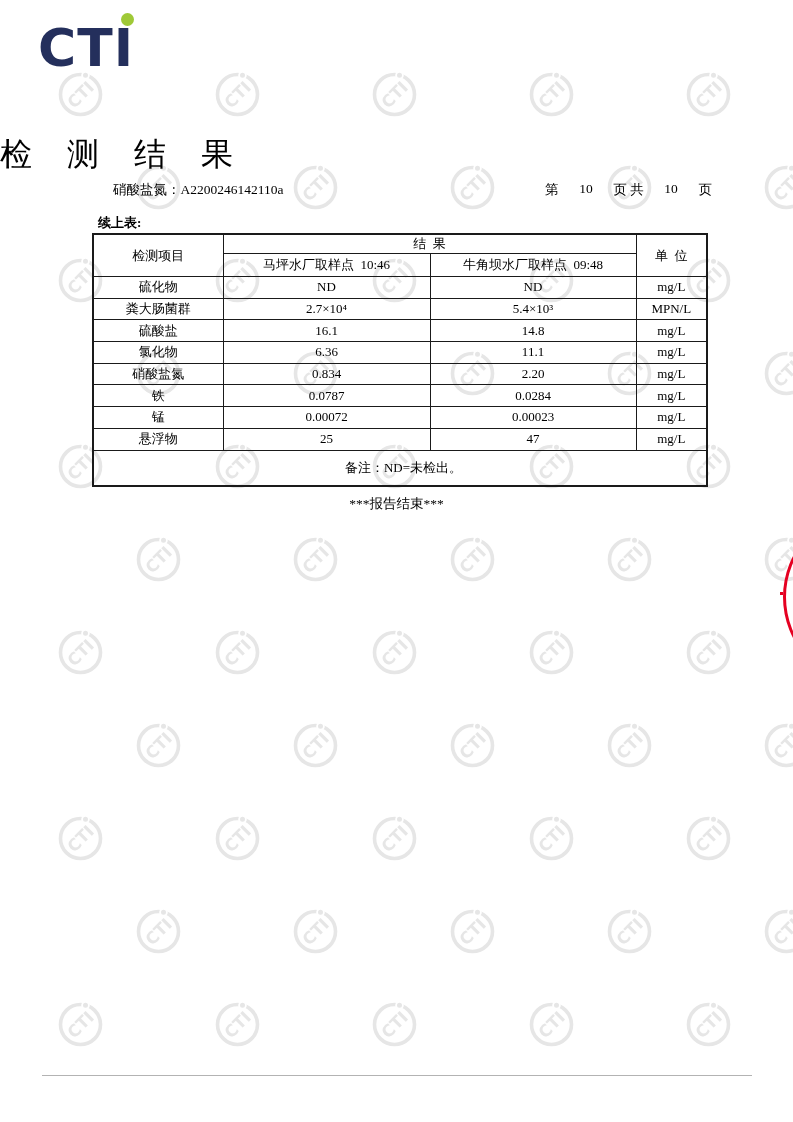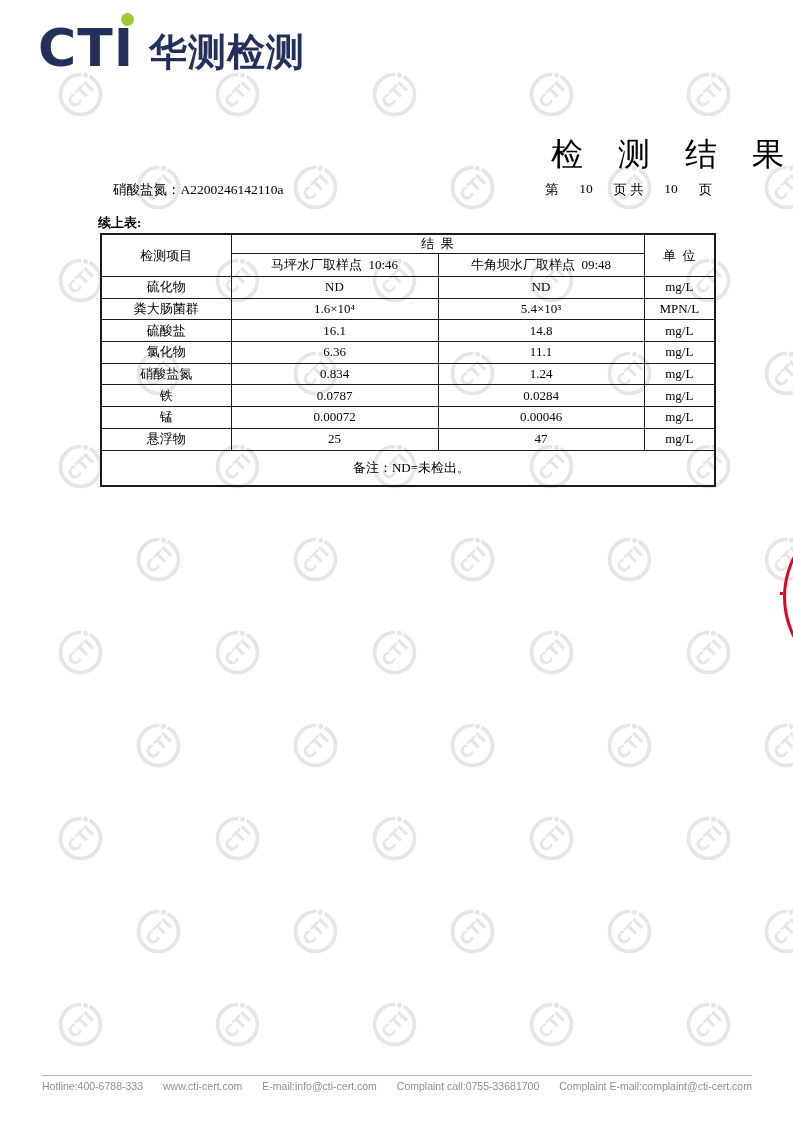"华测检测" span.logo-cn { html: <span>华测检测</span> -> none }
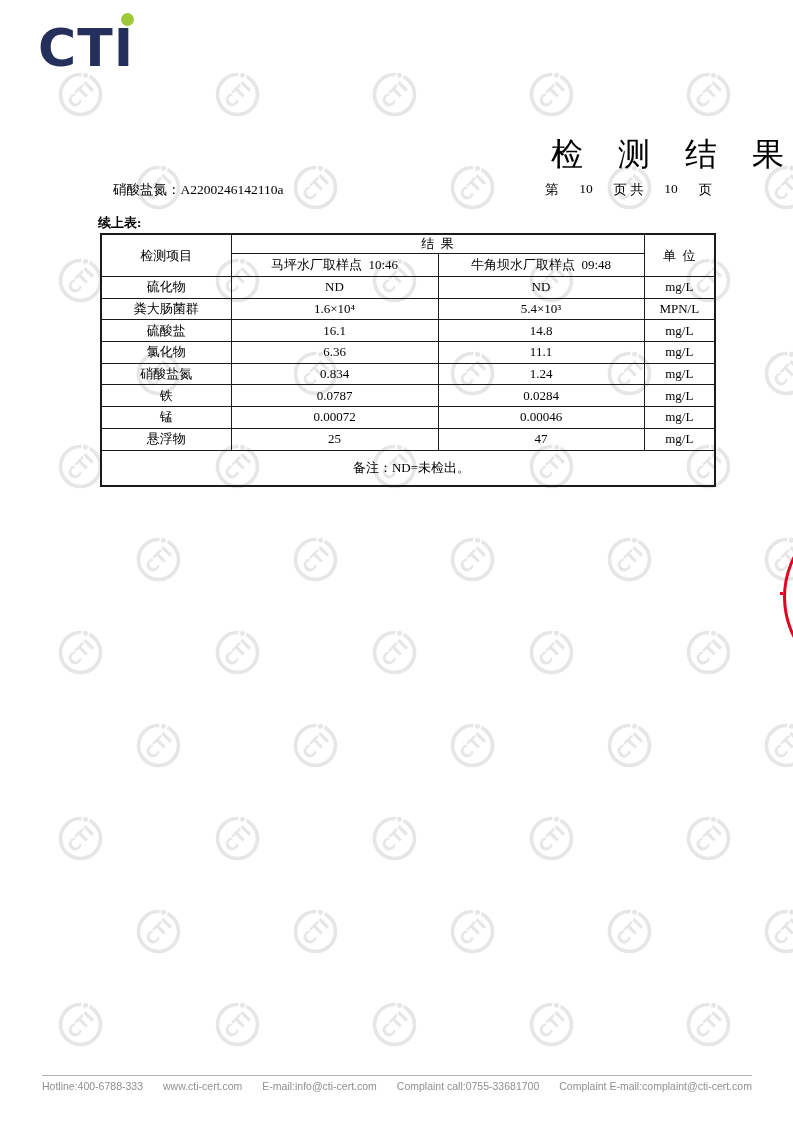"检 测 结 果" .doc-title { text-align: right -> left }
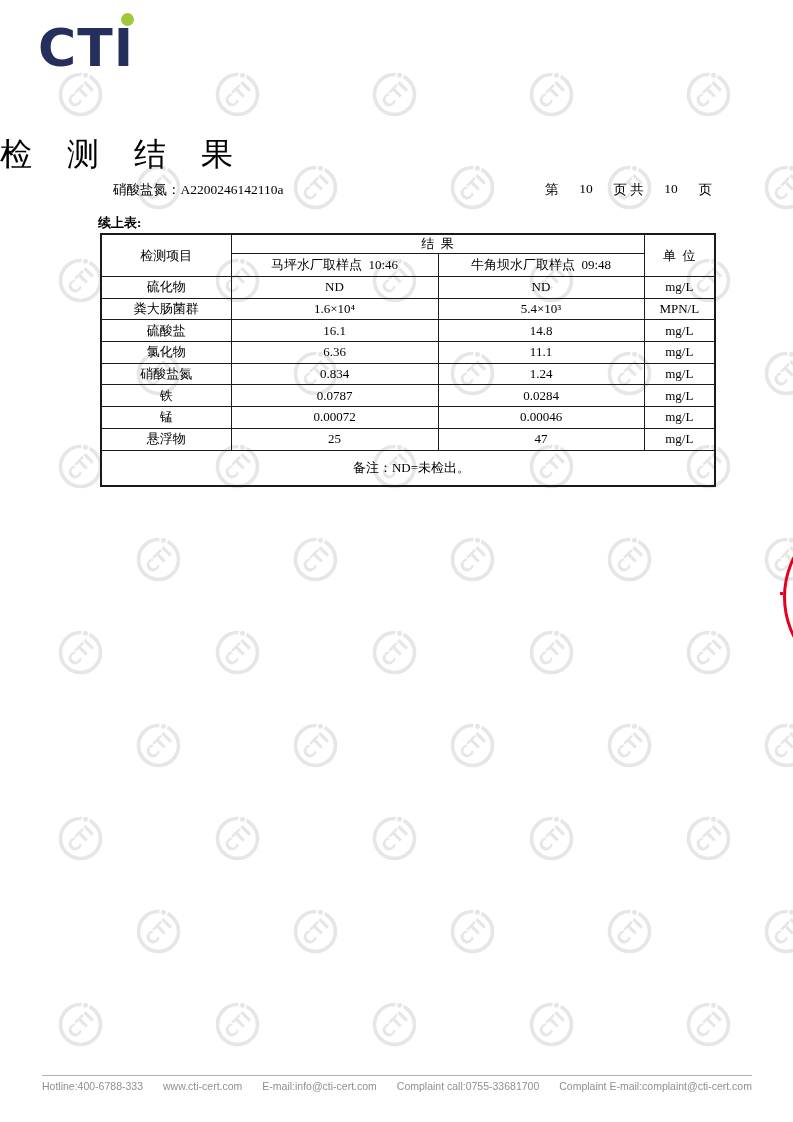"检测项目" table.results { left: 100px -> 92px }
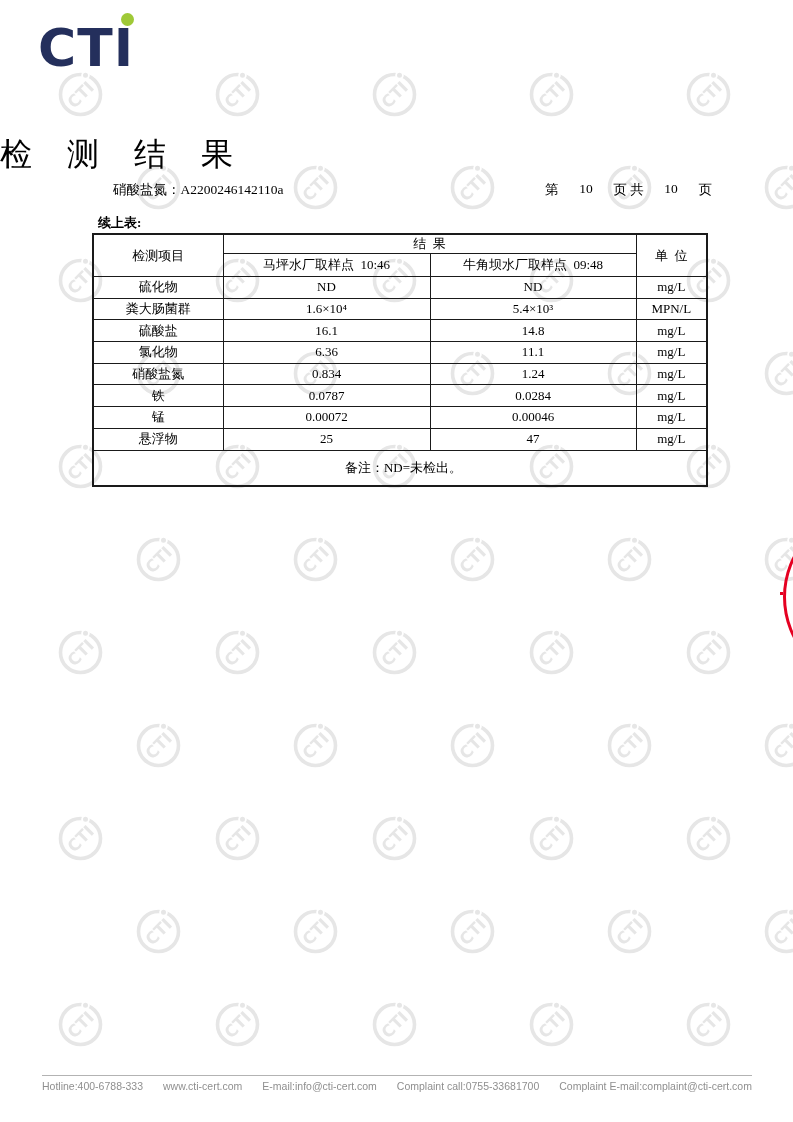"1.6×10⁴" td { text: 1.6 -> 2.7 }
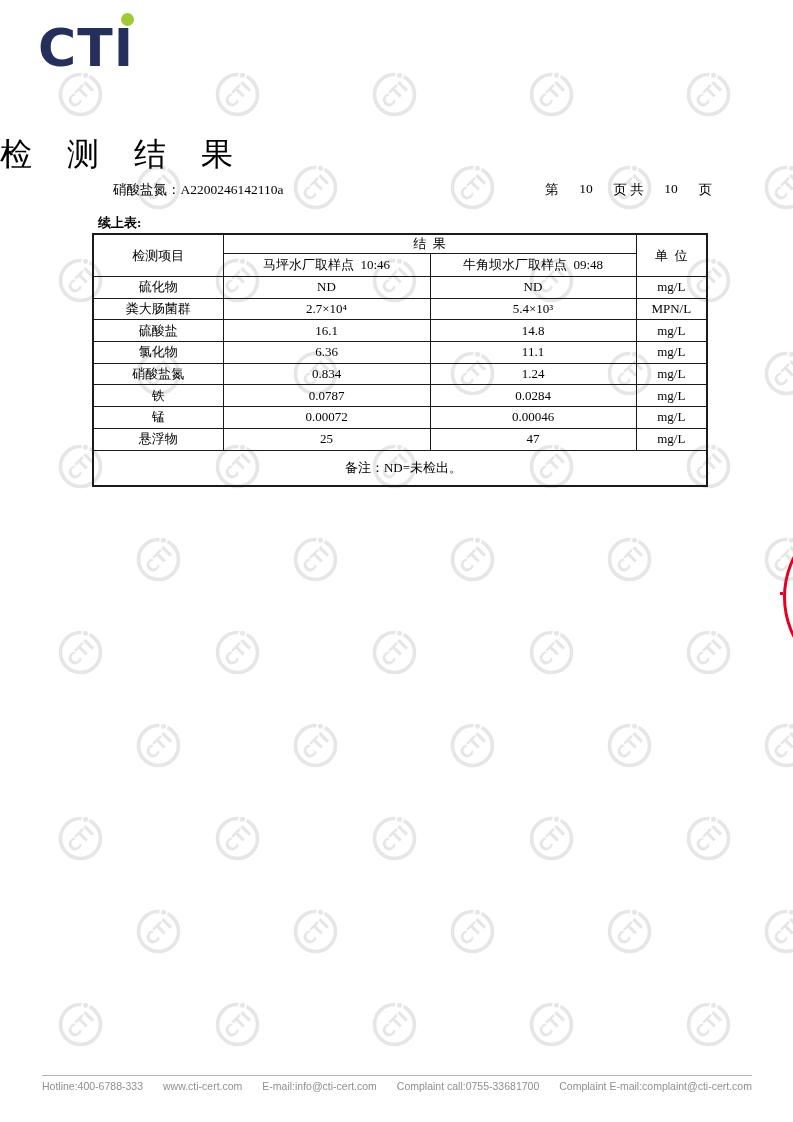"1.24" td { text: 1.24 -> 2.20 }
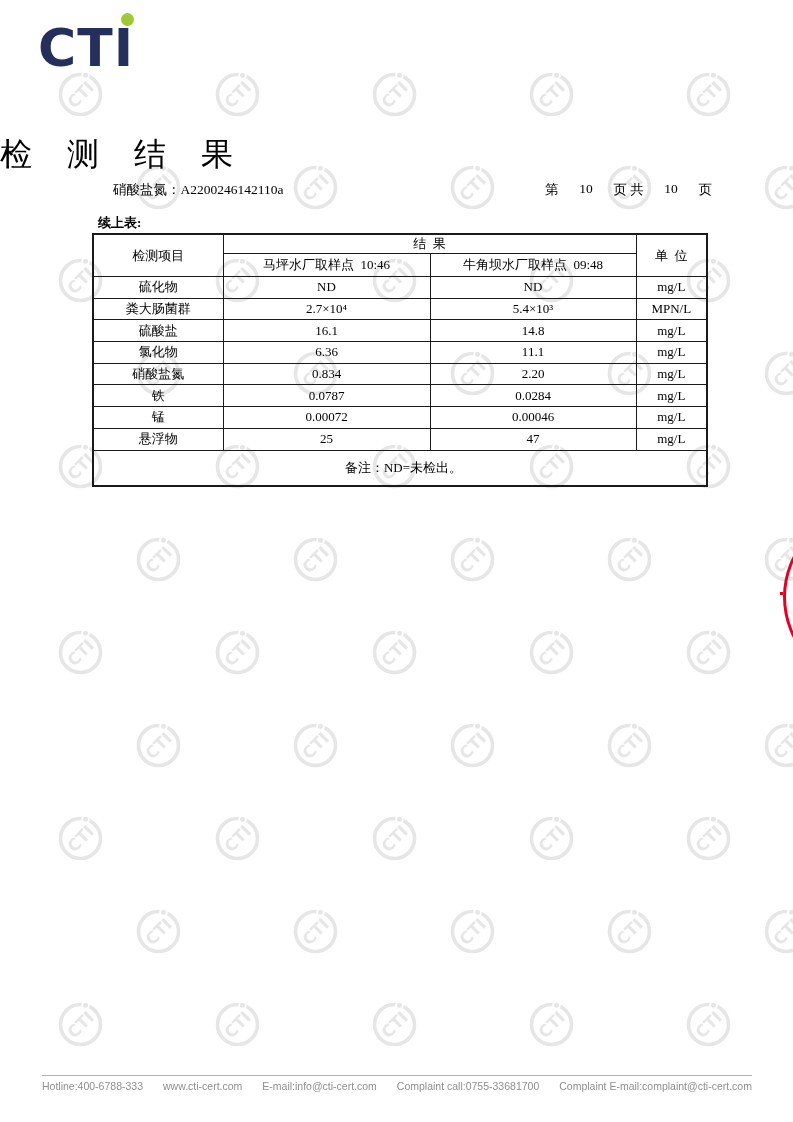"0.00046" td { text: 0.00046 -> 0.00023 }
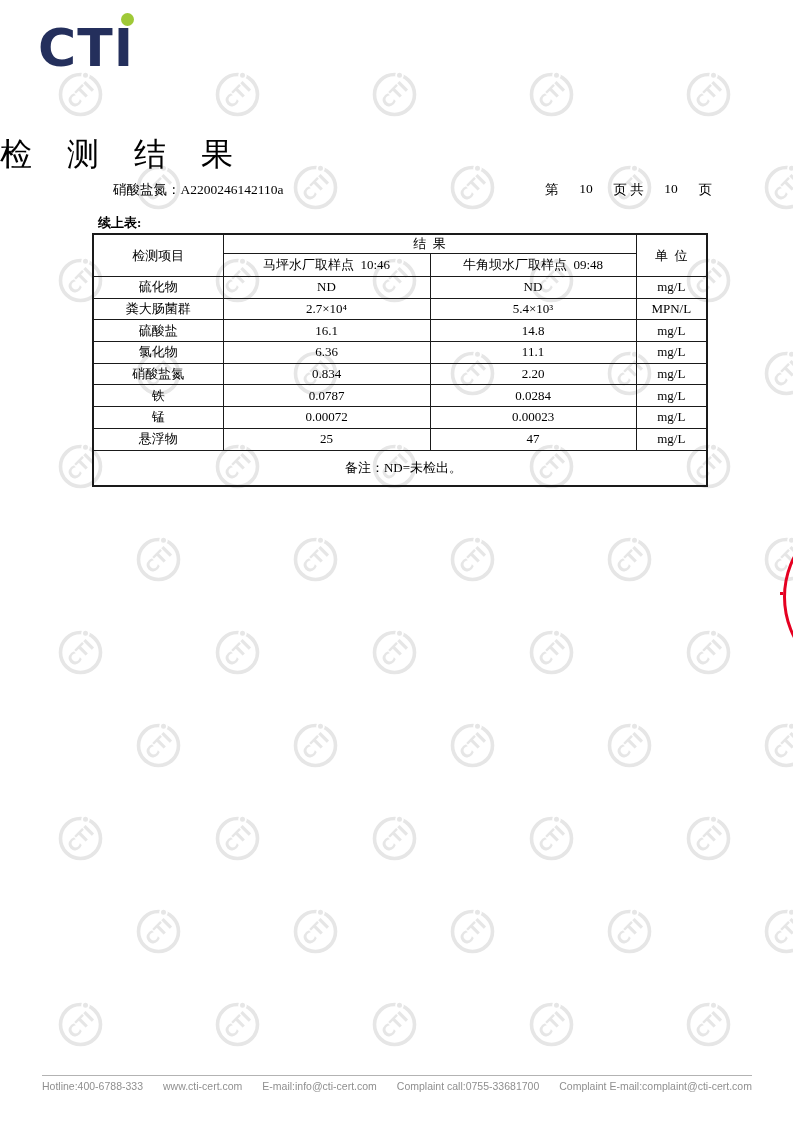"***报告结束***" div.end-text { html: none -> <div>***报告结束***</div> }
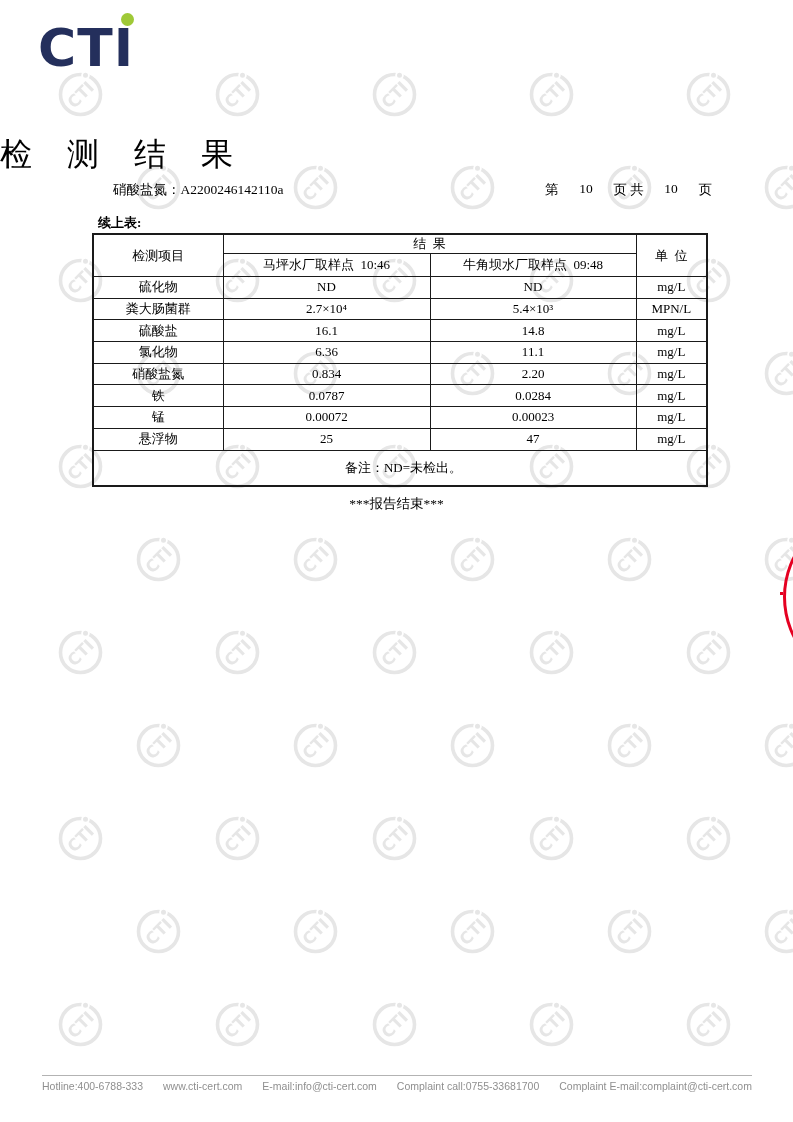"Hotline:400-6788-333" div.footer { html: <div> <span>Hotline:400-6788-333</span> <span>www.cti-cert.com</span> <span>E-mail:info@cti-cert.com</span> <span>Complaint call:0755-33681700</span> <span>Complaint E-mail:complaint@cti-cert.com</span> </div> -> none }
